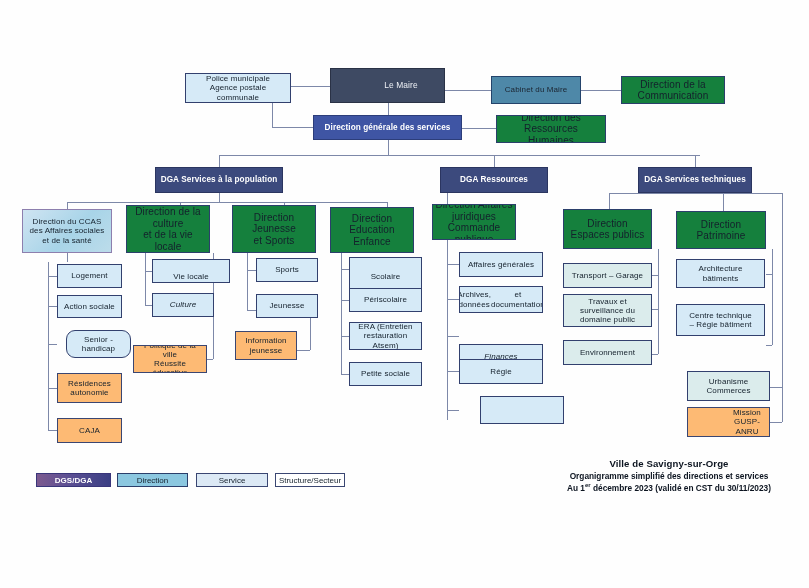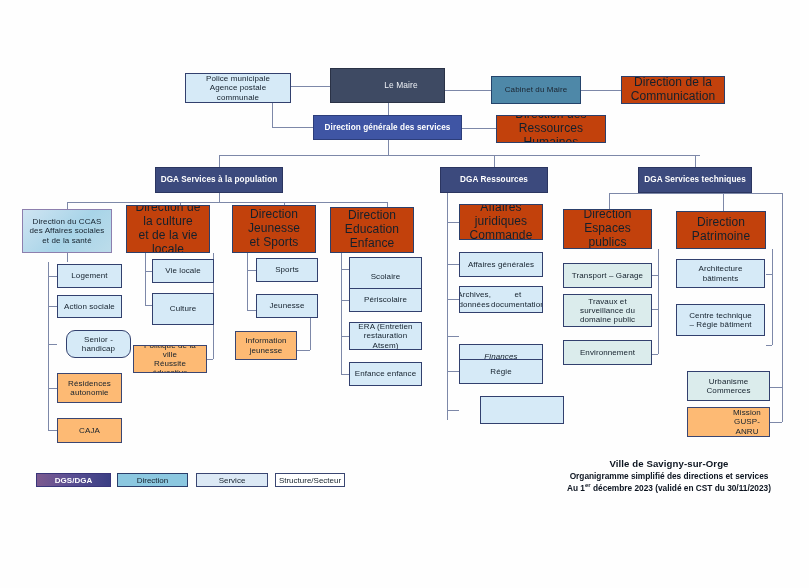"Direction de la" .t-direction { background: #c2410c -> #15803d; font-size: 12px -> 10px }
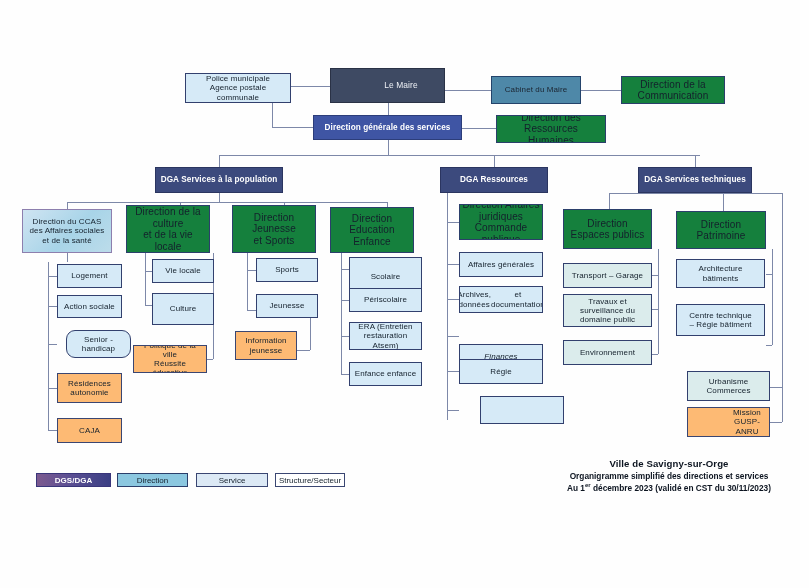"Direction Affaires" div.node { left: 459px -> 432px }
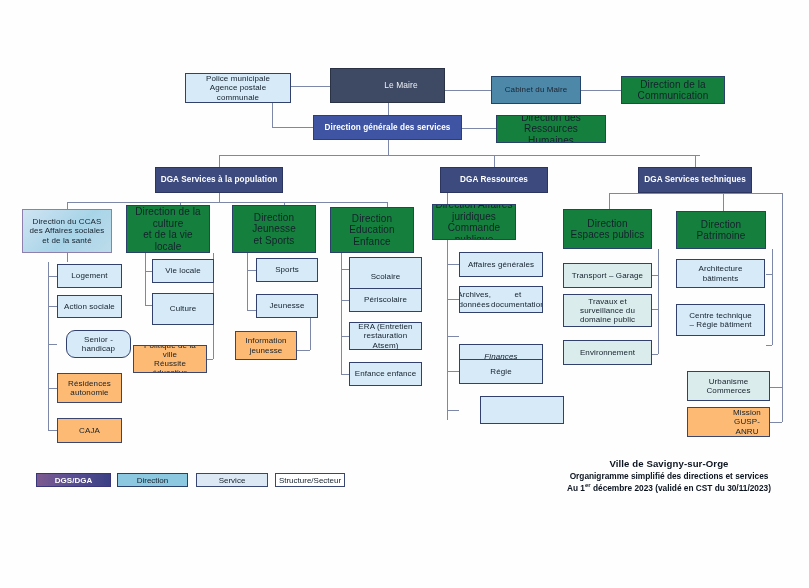"Vie locale" div.node { align-items: none -> flex-end; width: 62px -> 78px }
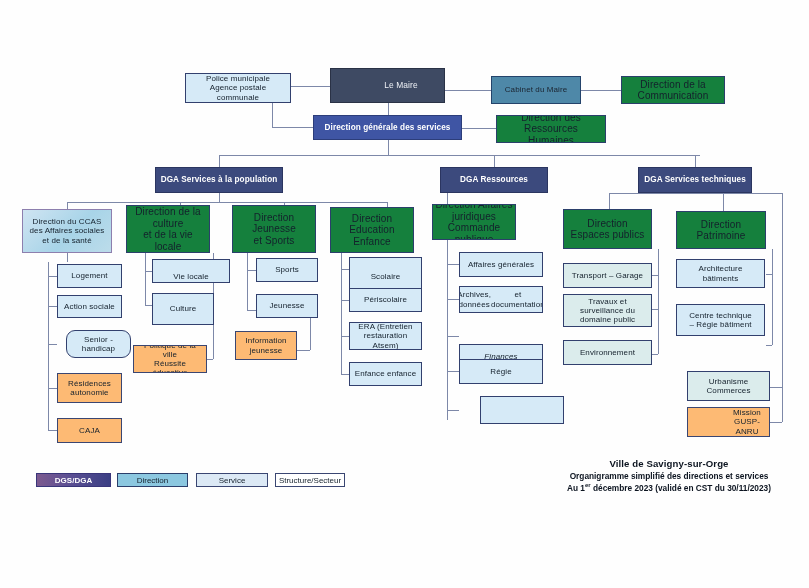"Culture" div.node { font-style: none -> italic; height: 32px -> 24px }
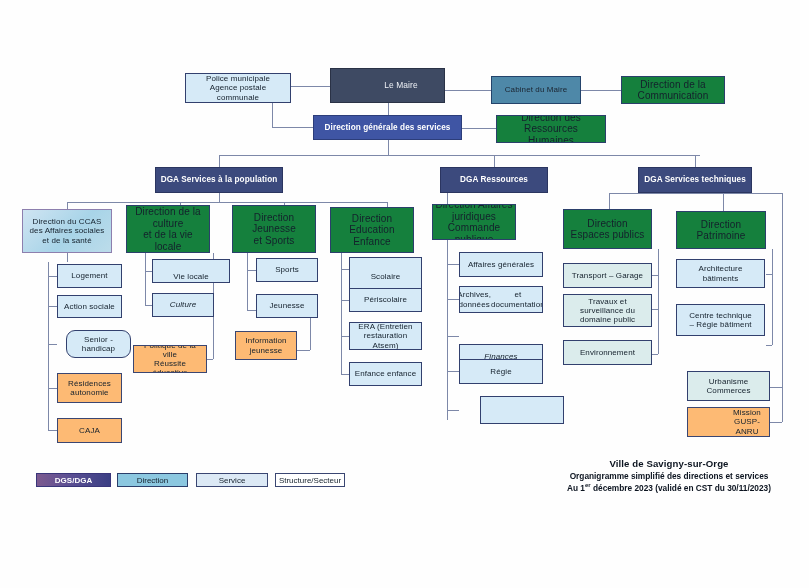"Enfance enfance" span { text: Enfance enfance -> Petite sociale }
